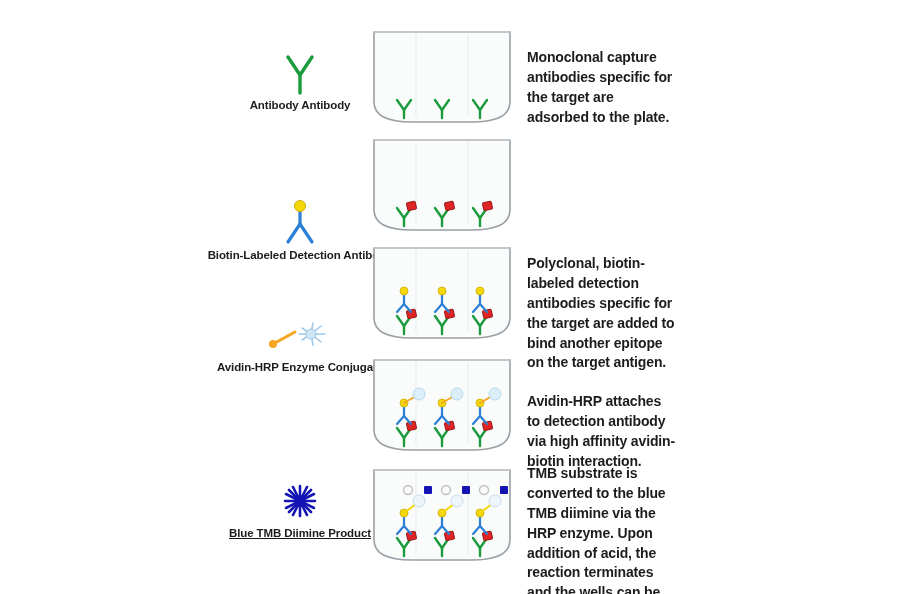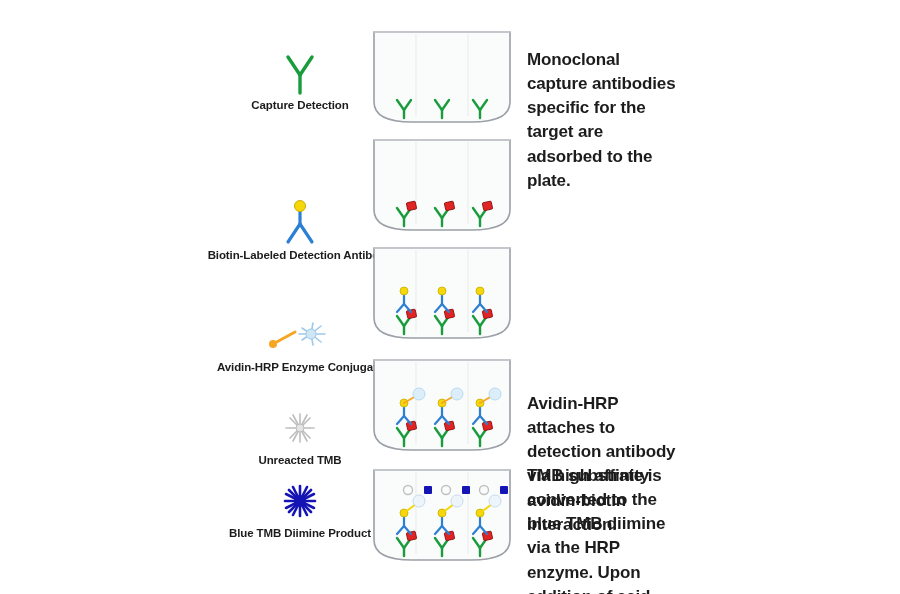"Monoclonal capture antibodies specific" .desc { font-size: 17px -> 14px }
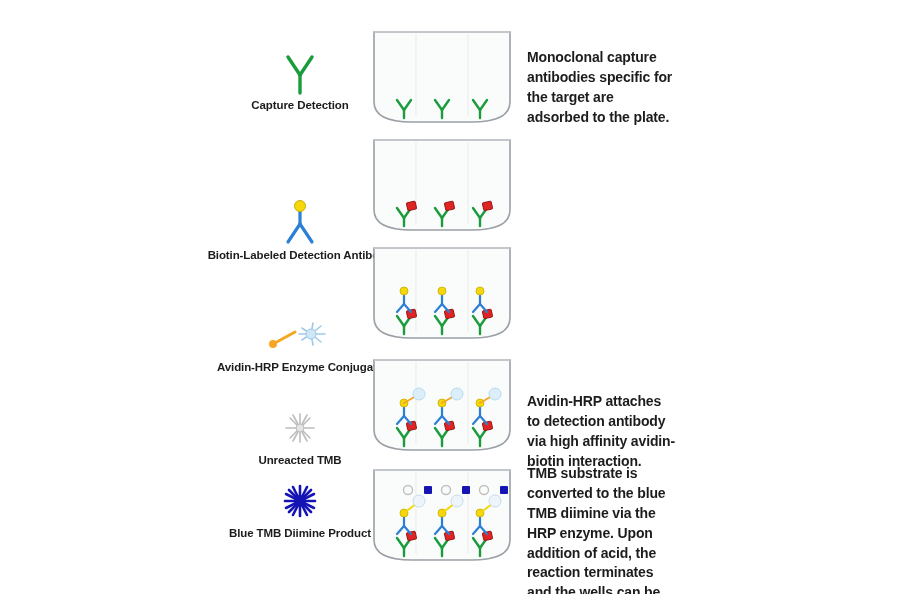"Capture Detection" div.legend-label { text: Capture Detection -> Antibody Antibody }
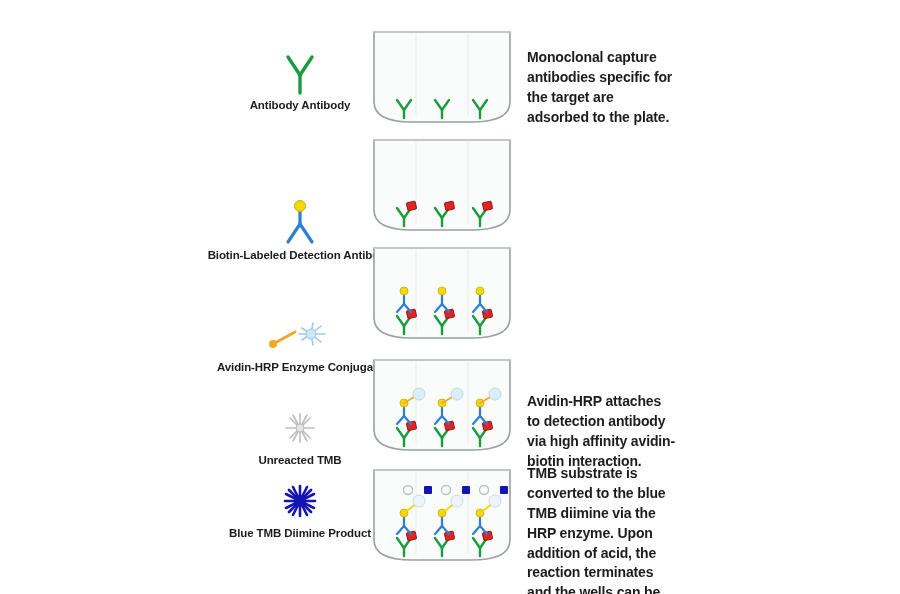"Polyclonal, biotin-labeled detection" div.desc { html: none -> <div>Polyclonal, biotin-labeled detection antibodies specific for the target are added to bind another epitope on the target antigen.</div> }
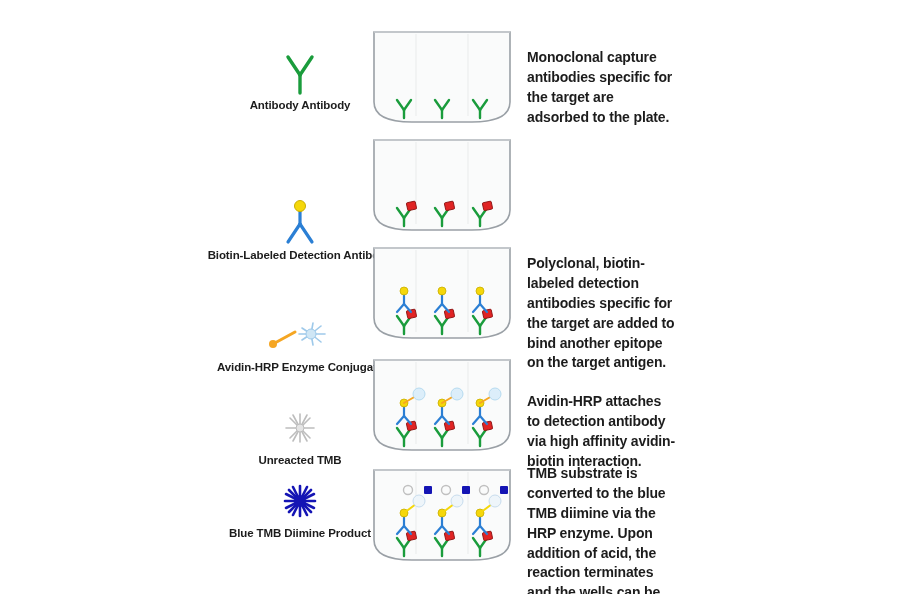"Unreacted TMB" div.legend-item { html: <div> <div> <svg> <g> <path></path> <path></path> <path></path> <path></path> <path></path> <path></path> </g> <circle></circle> </svg> </div> <div>Unreacted TMB</div> </div> -> none }
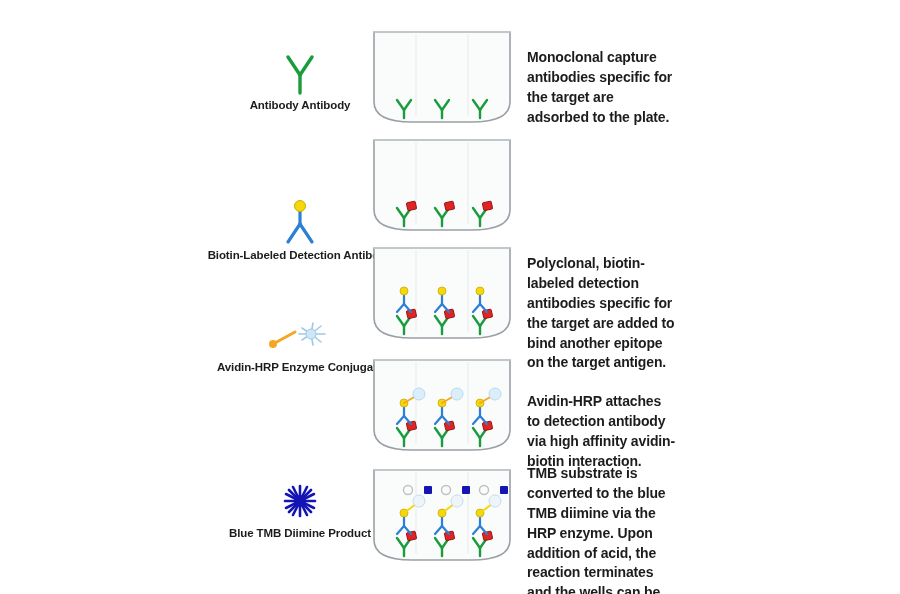"Blue TMB Diimine Product" div.legend-item { text-decoration: none -> underline }
